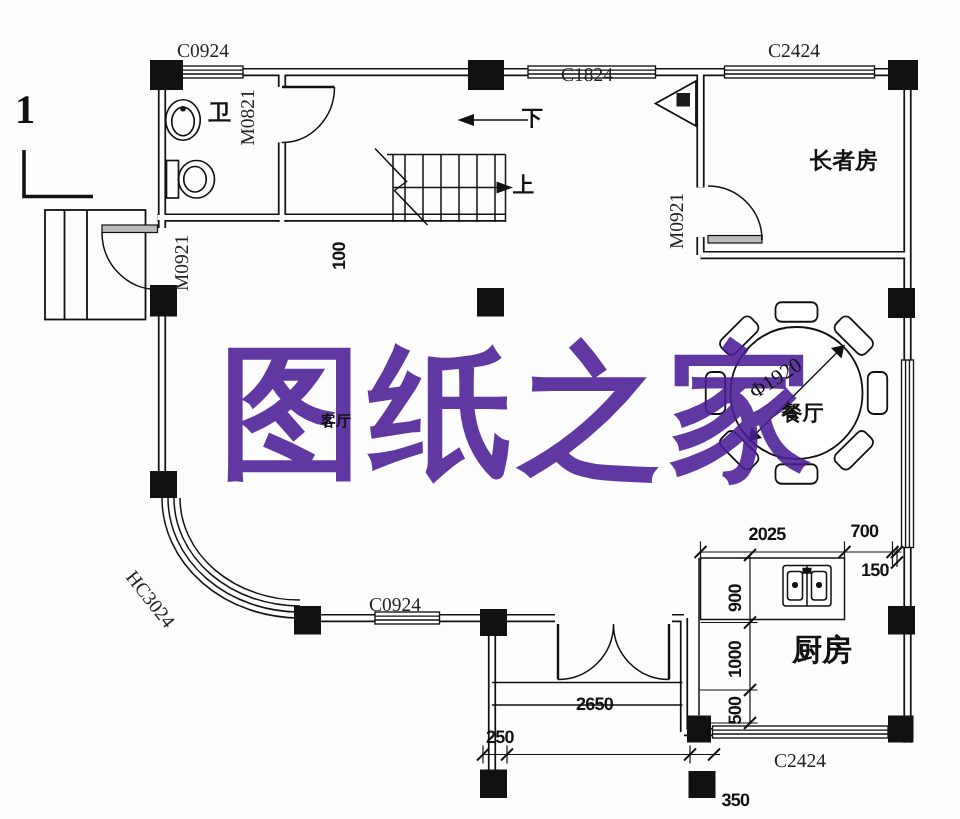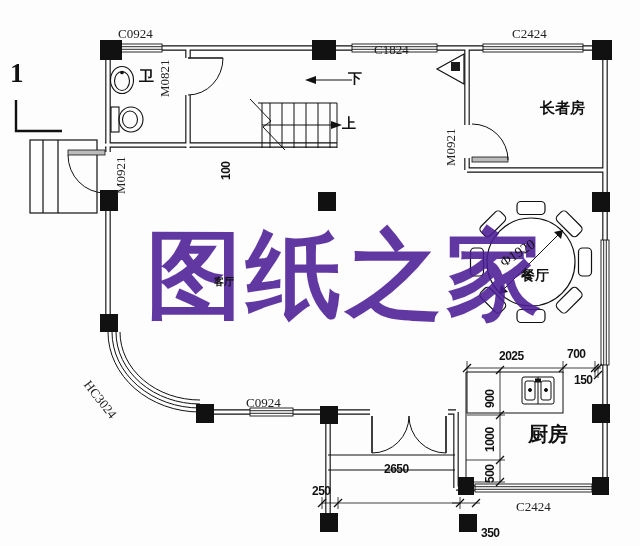"250" #lbl-d250 { left: 312px -> 324px }
